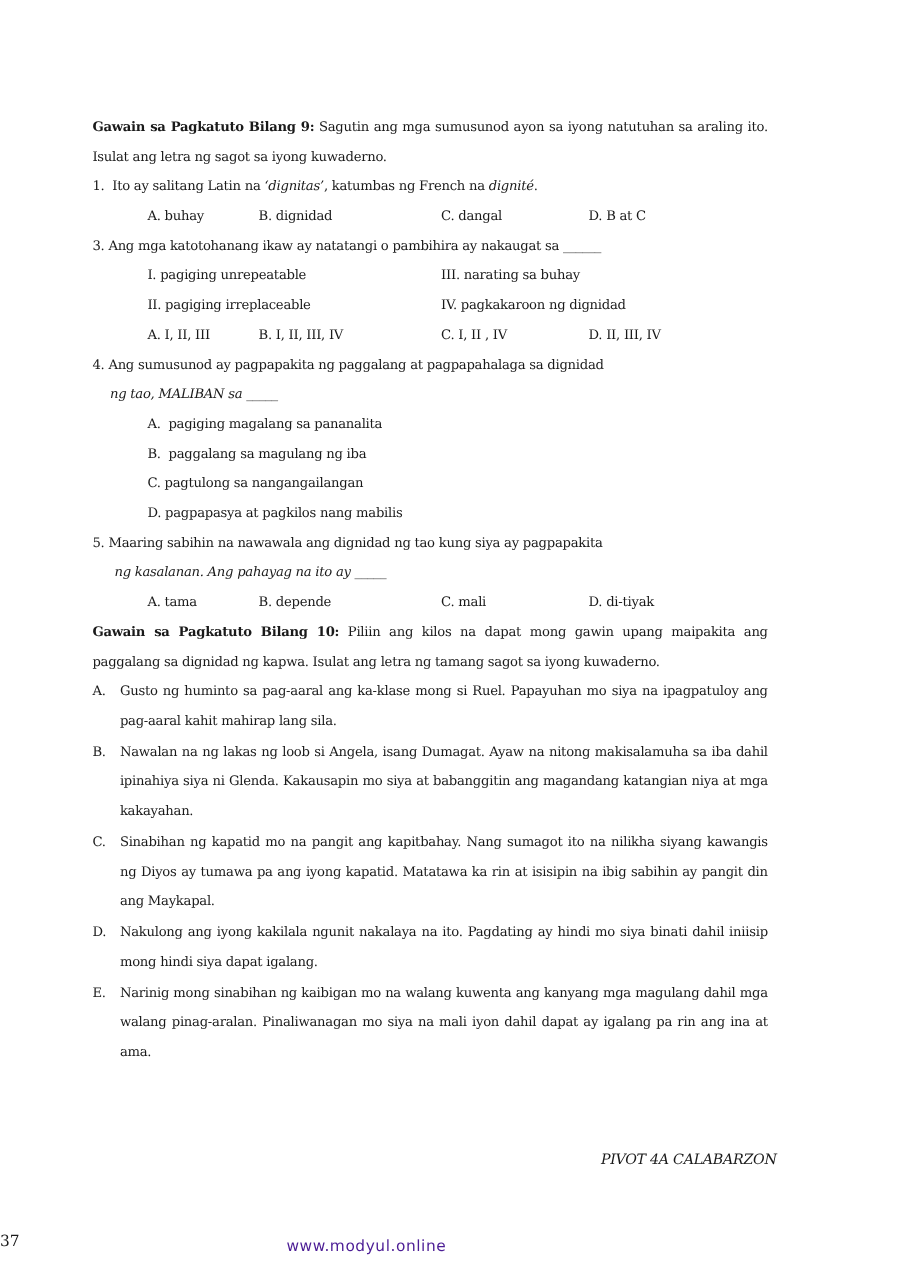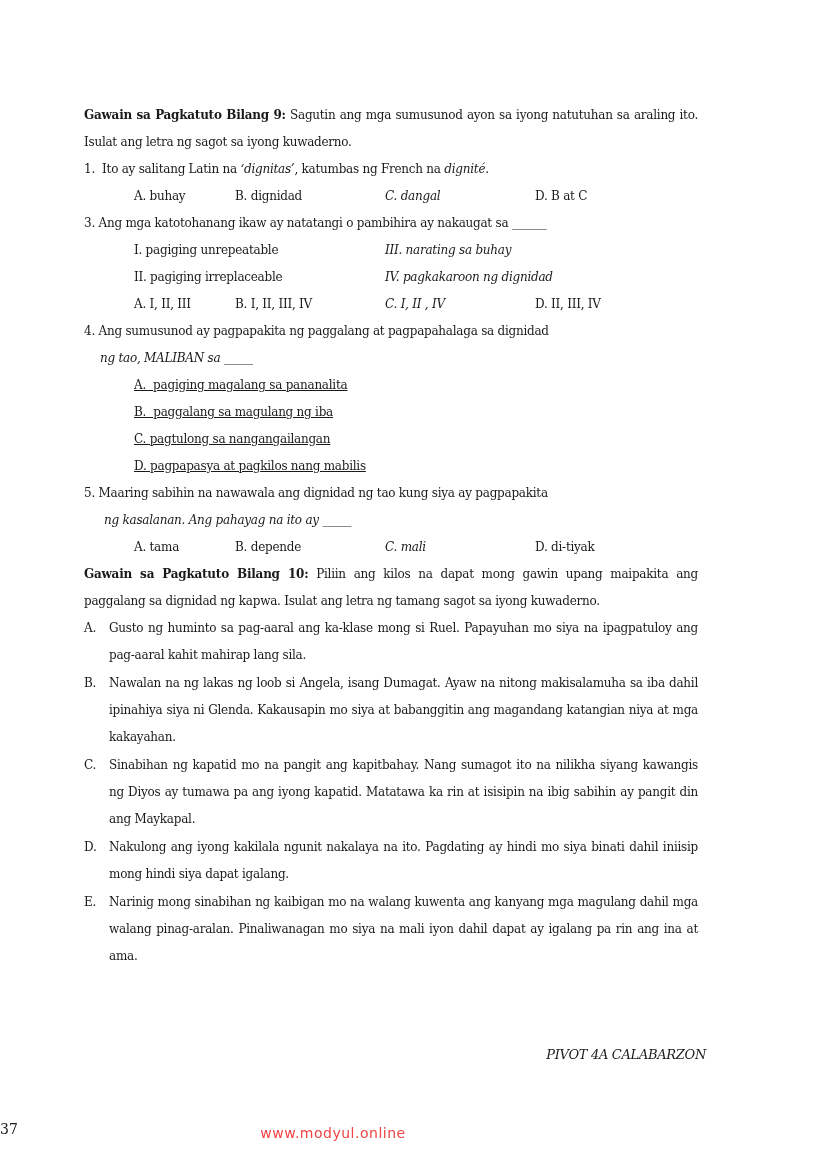"C. dangal" .c3 { font-style: italic -> none; left: 301px -> 317px }
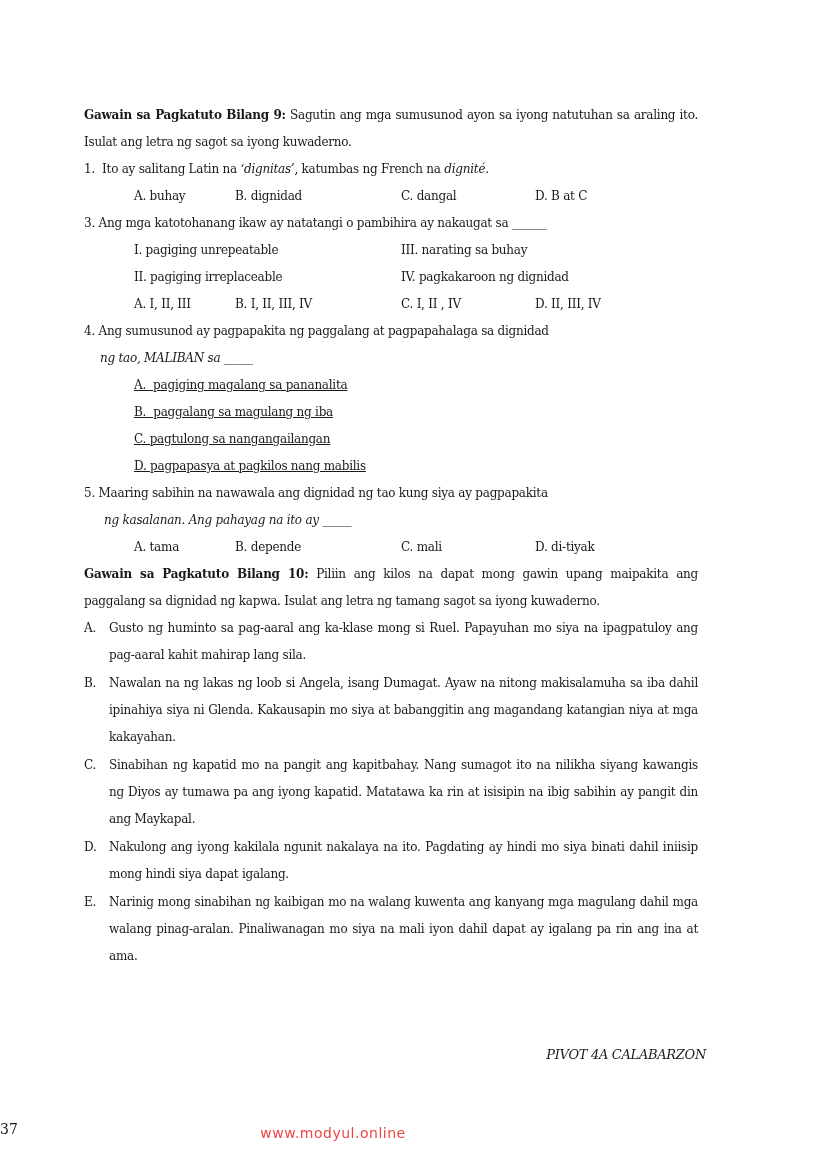"A. pagiging magalang sa pananalita" .stack-opt { text-decoration: underline -> none }
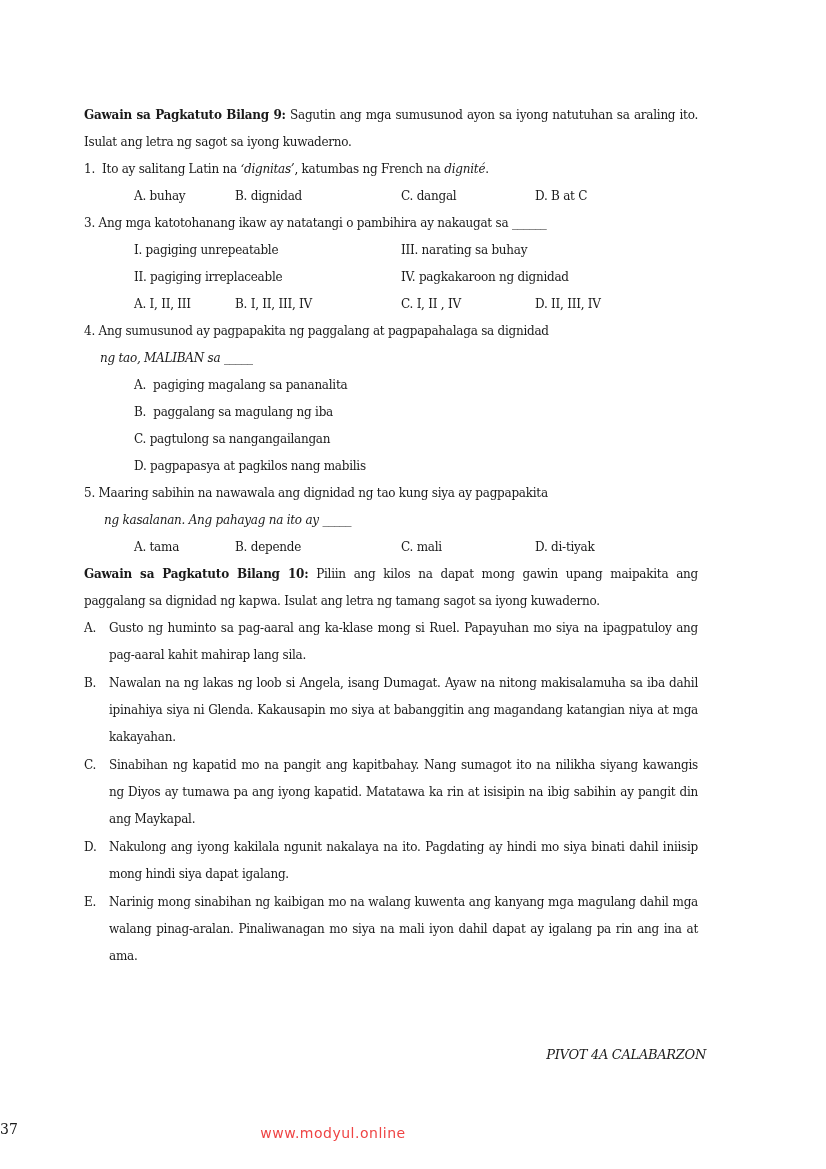"www.modyul.online" .watermark { color: #ef4444 -> #4c1d95 }
